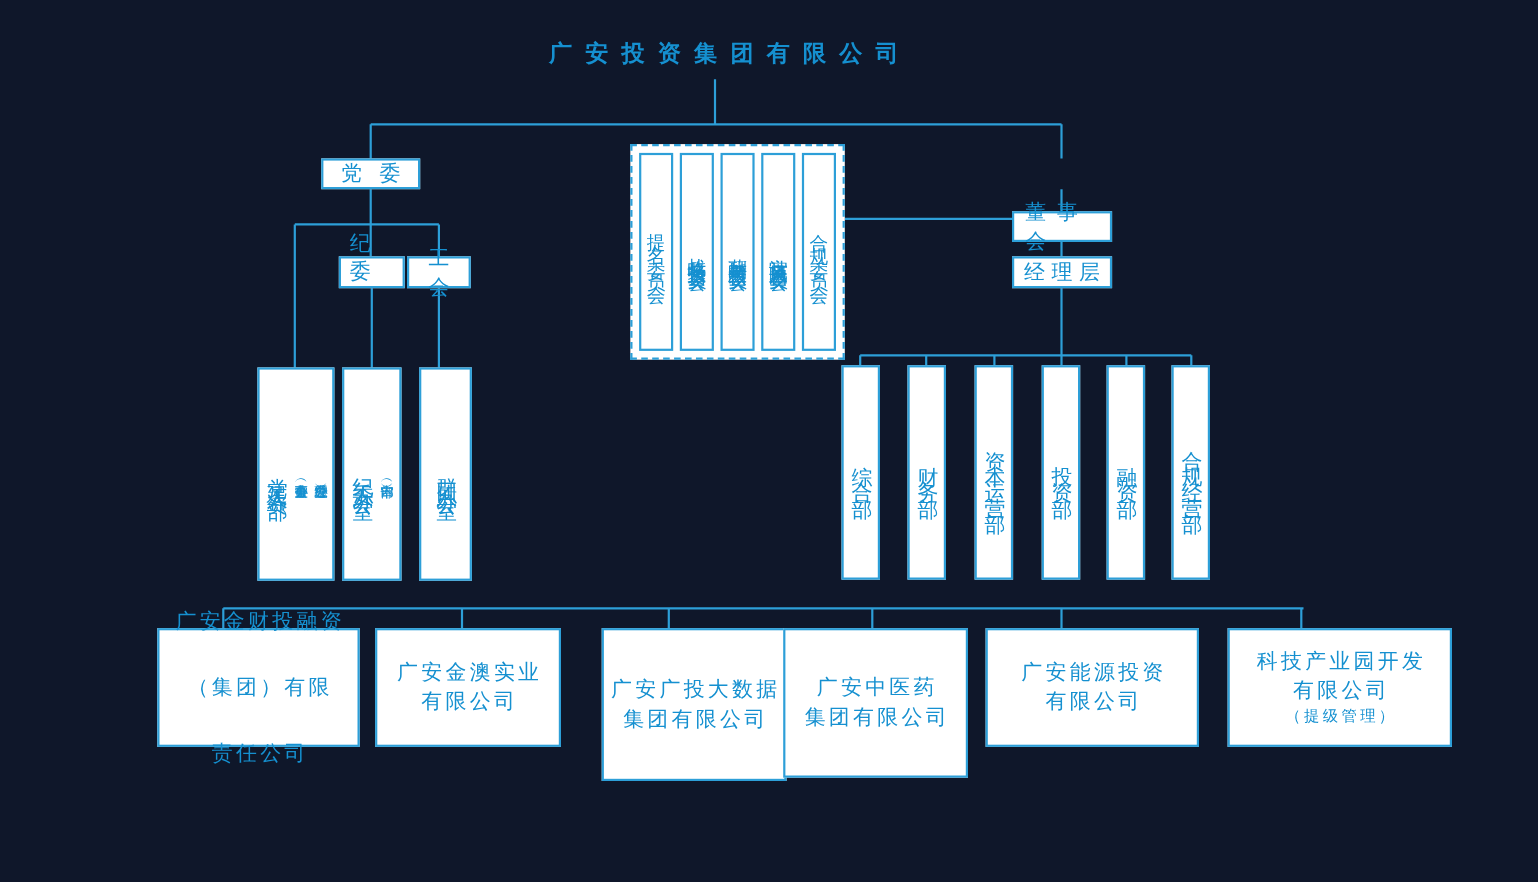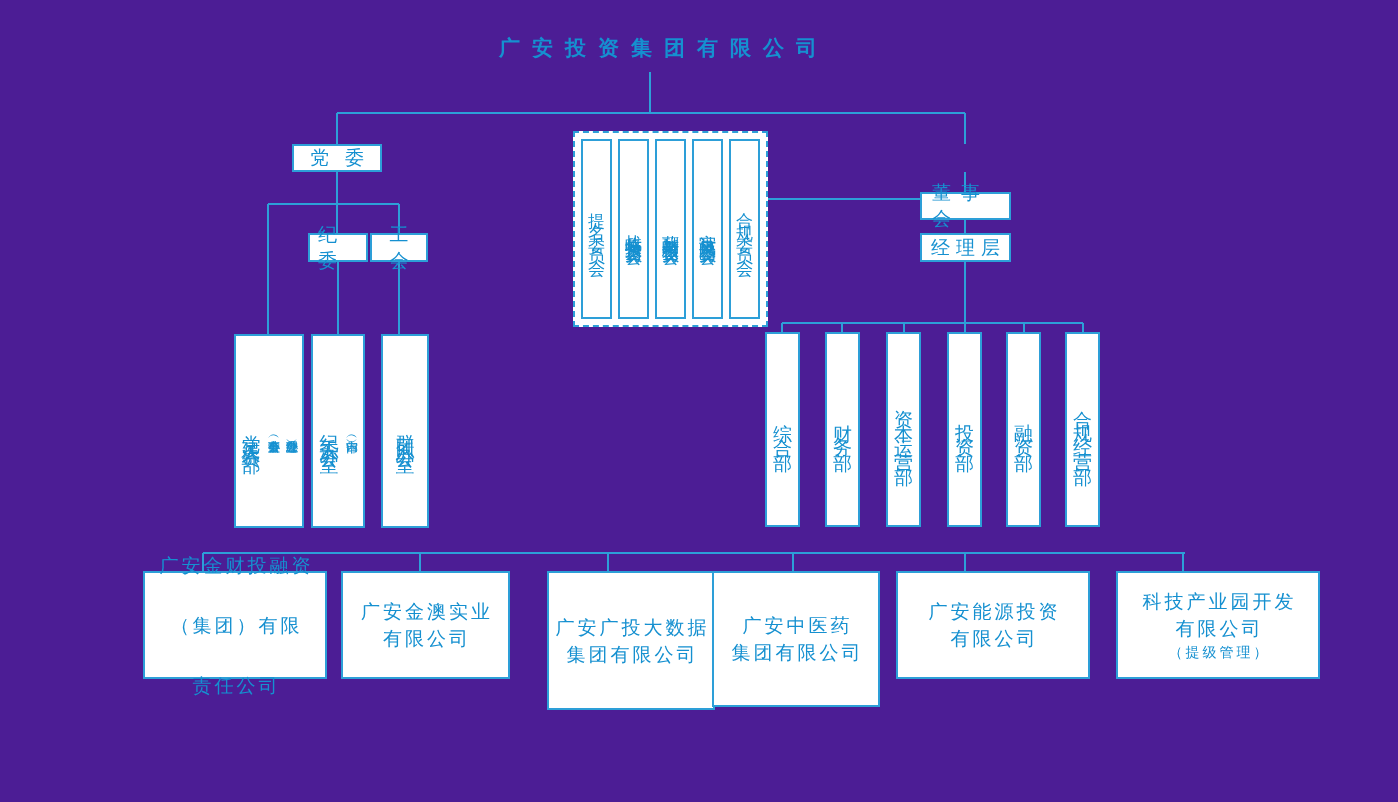"广安投资集团有限公司" .canvas { background: #4c1d95 -> #0f172a; font-family: Liberation Sans, sans-serif -> Liberation Serif, serif }
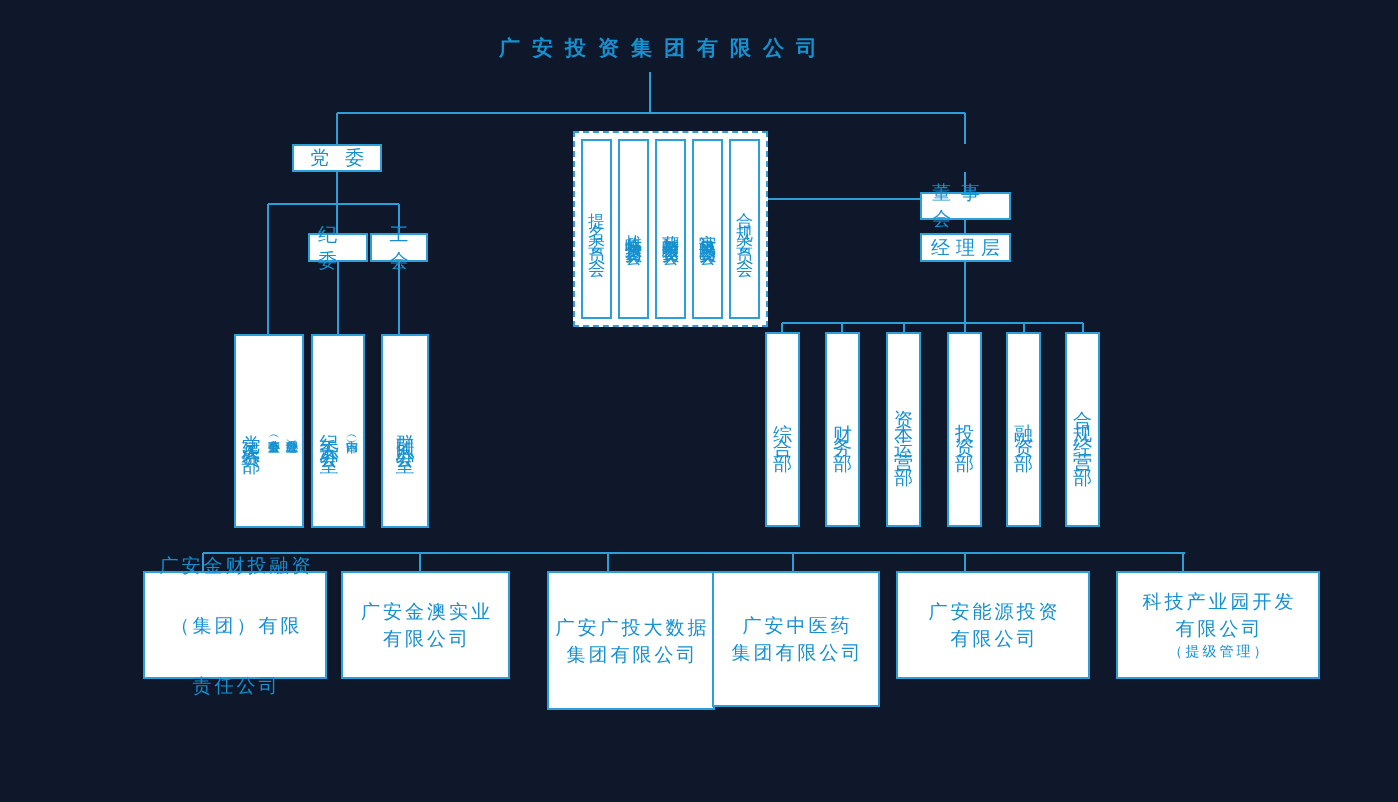"纪委" div.box { align-items: none -> flex-end }
